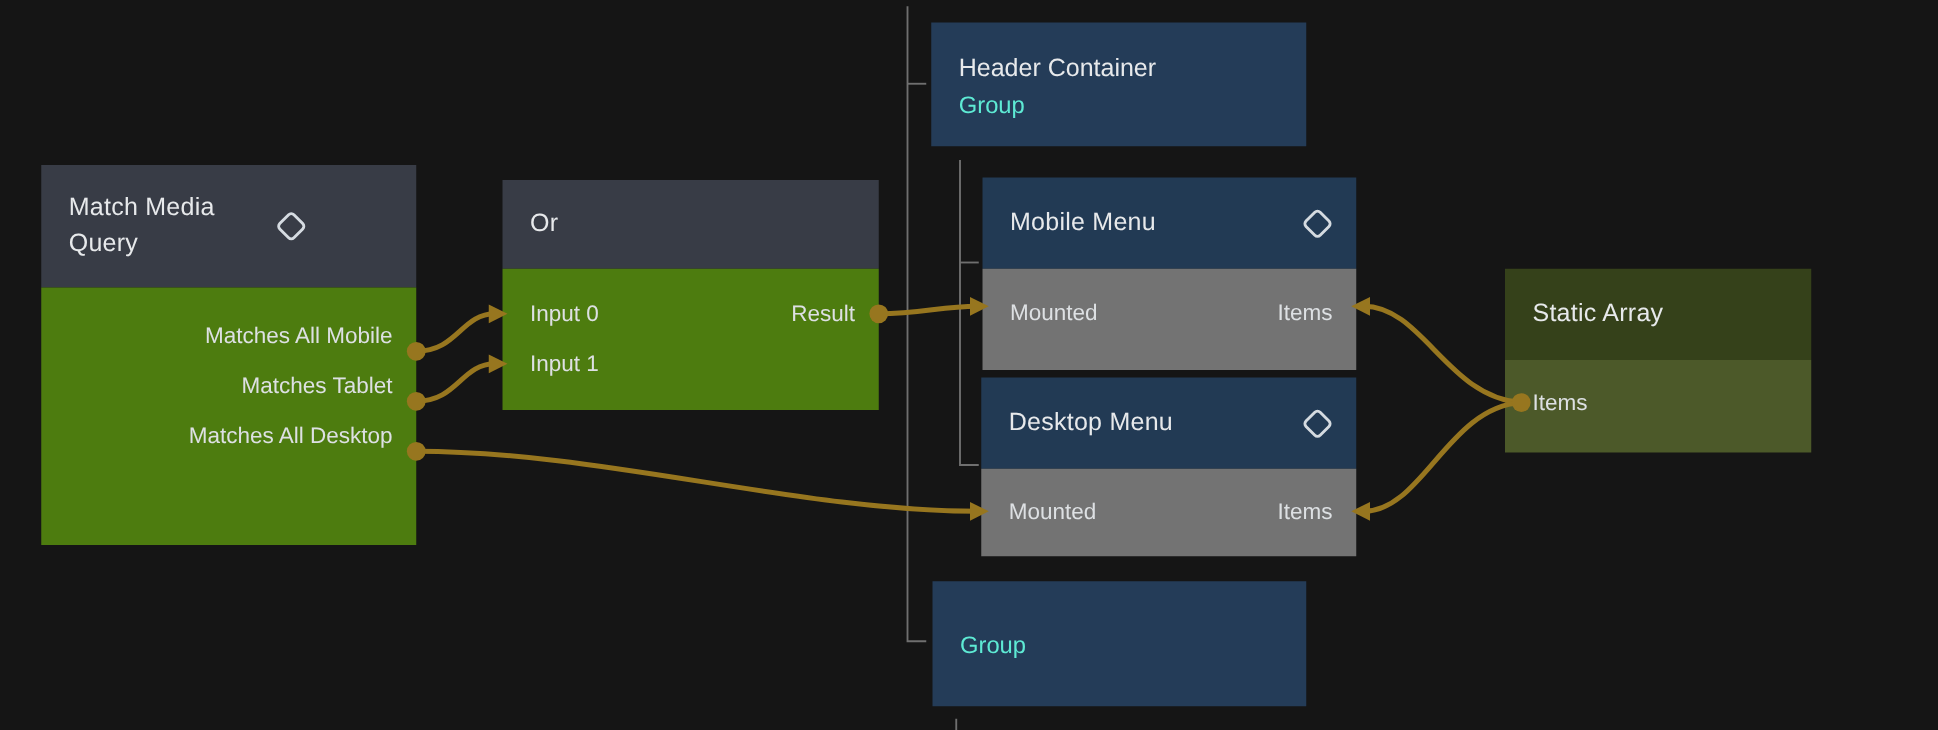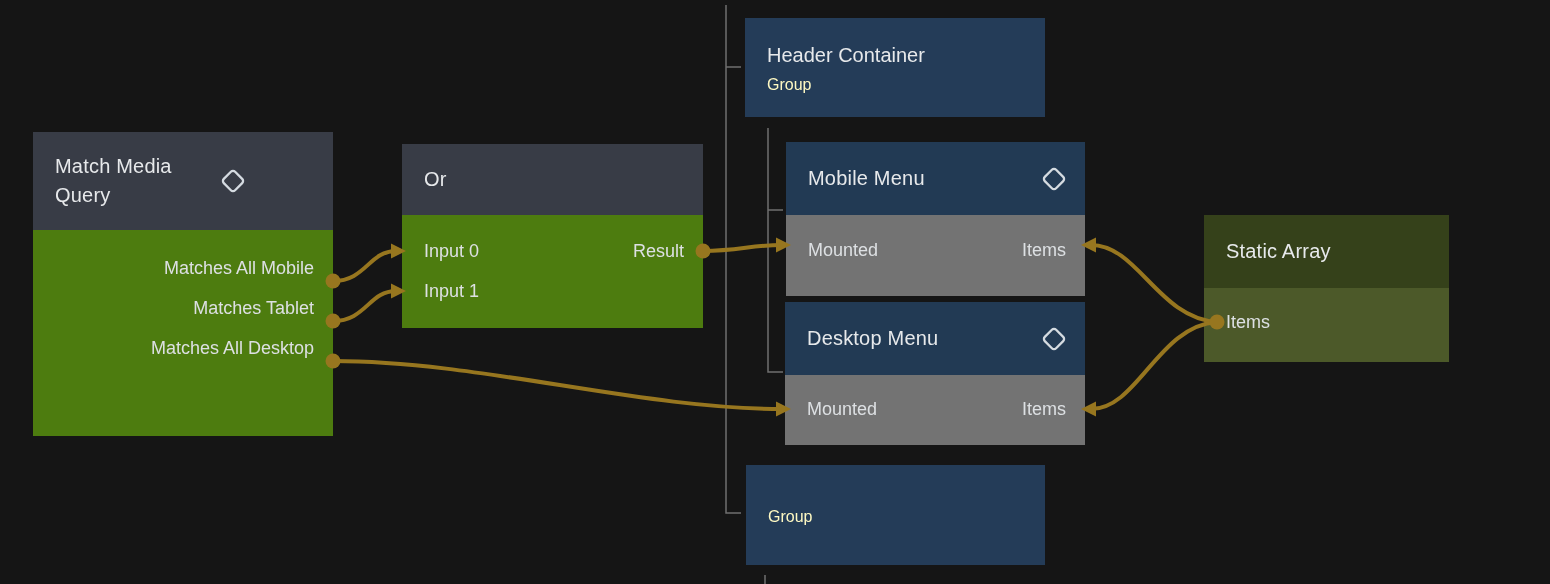"Group" .container-node .subtitle { color: #fef9c3 -> #5eead4; font-size: 16px -> 19px }
